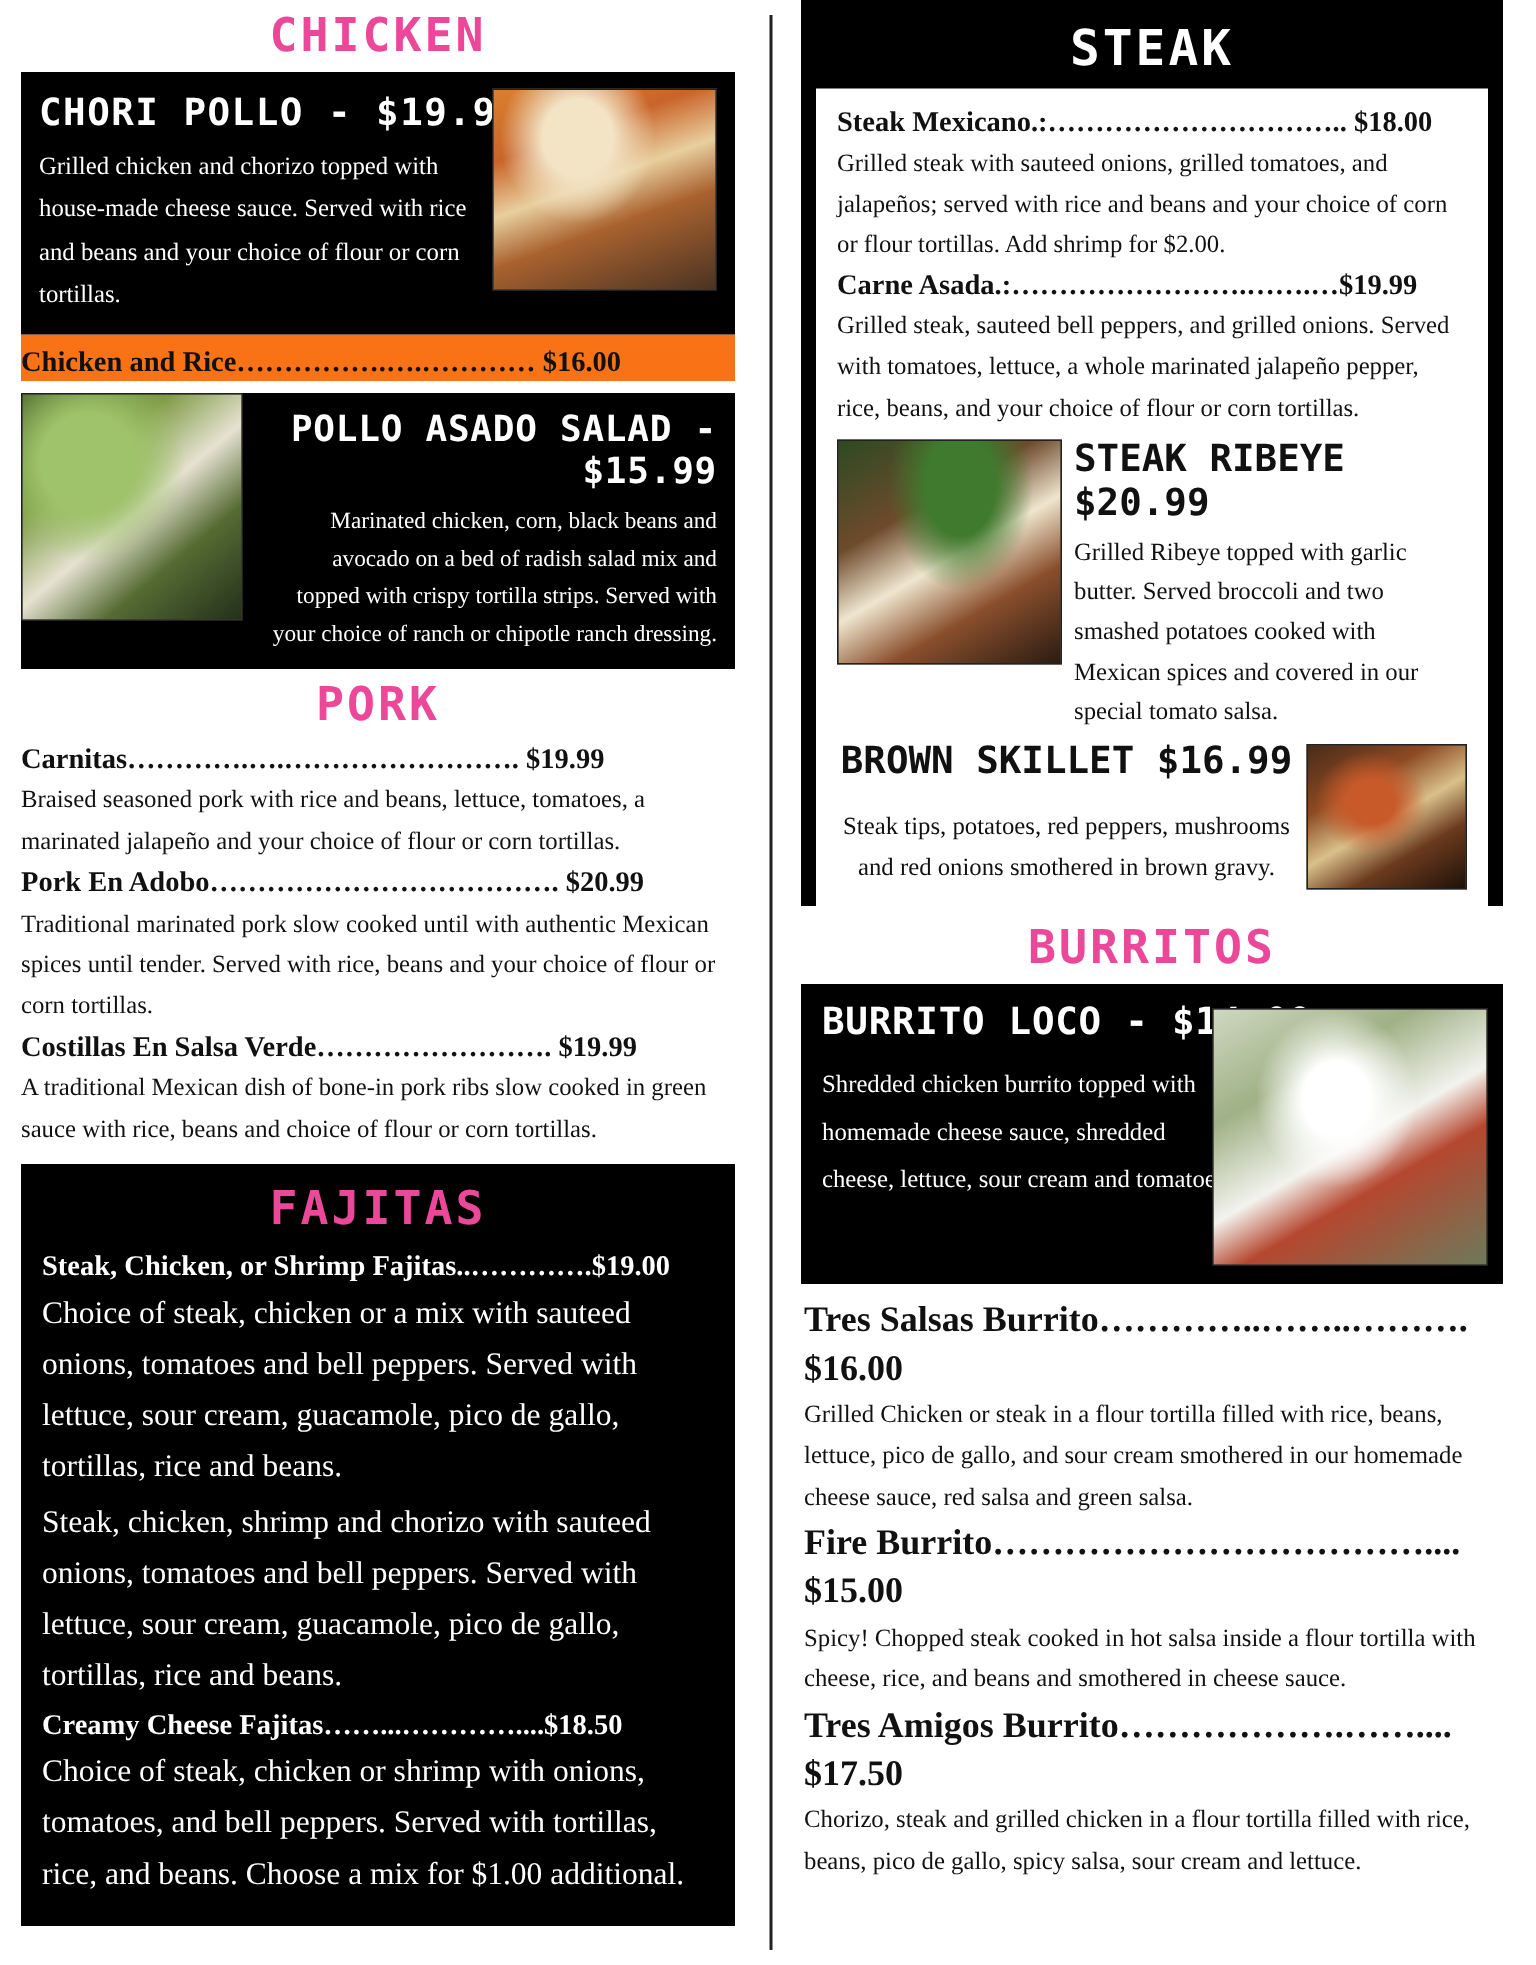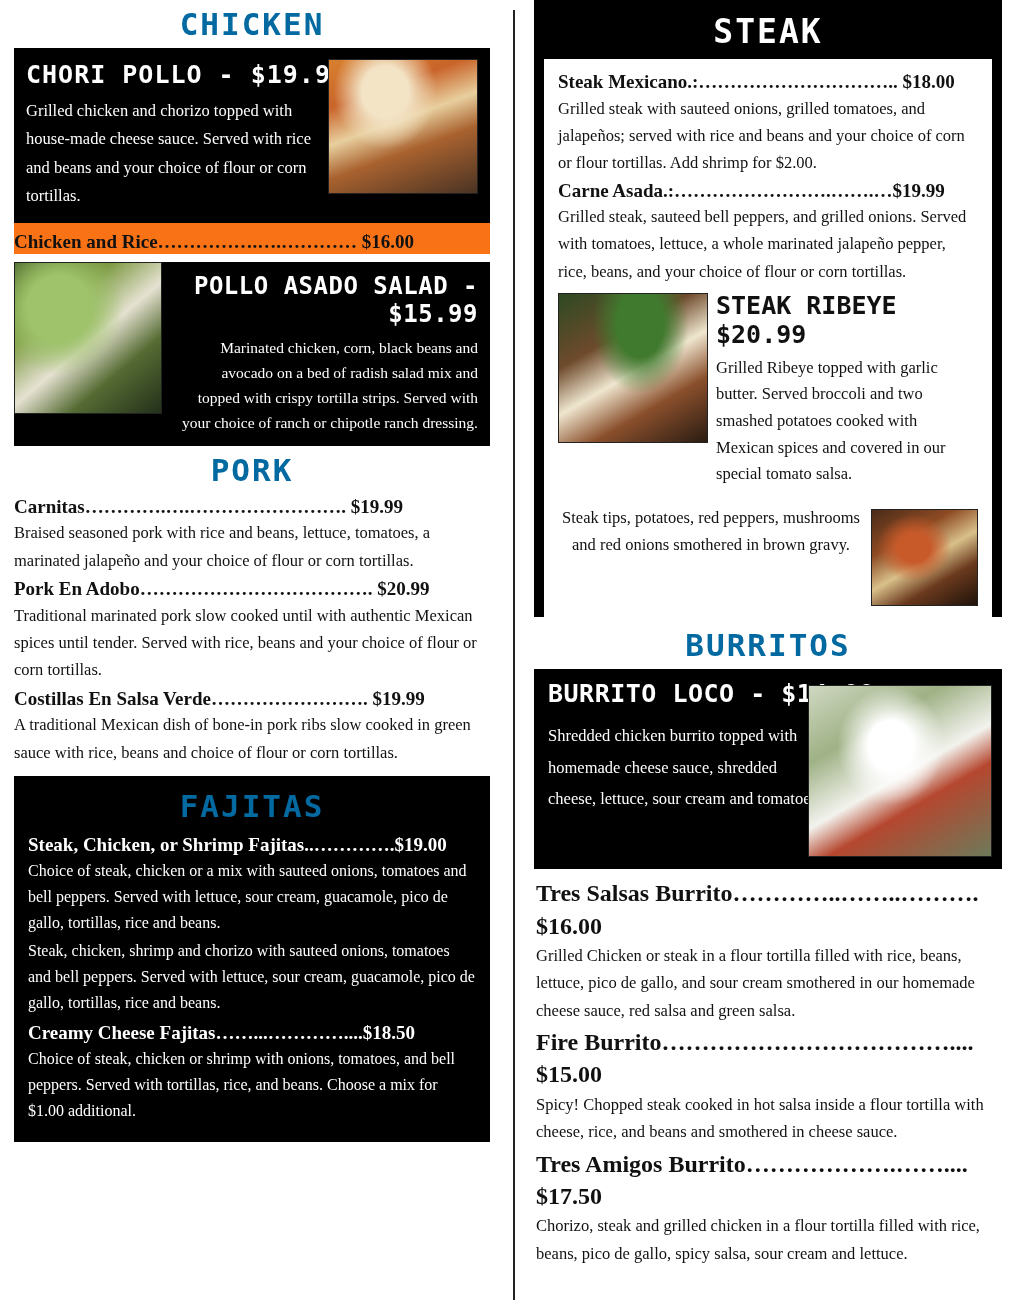"CHICKEN" h2.sec { color: #0369a1 -> #ec4899 }
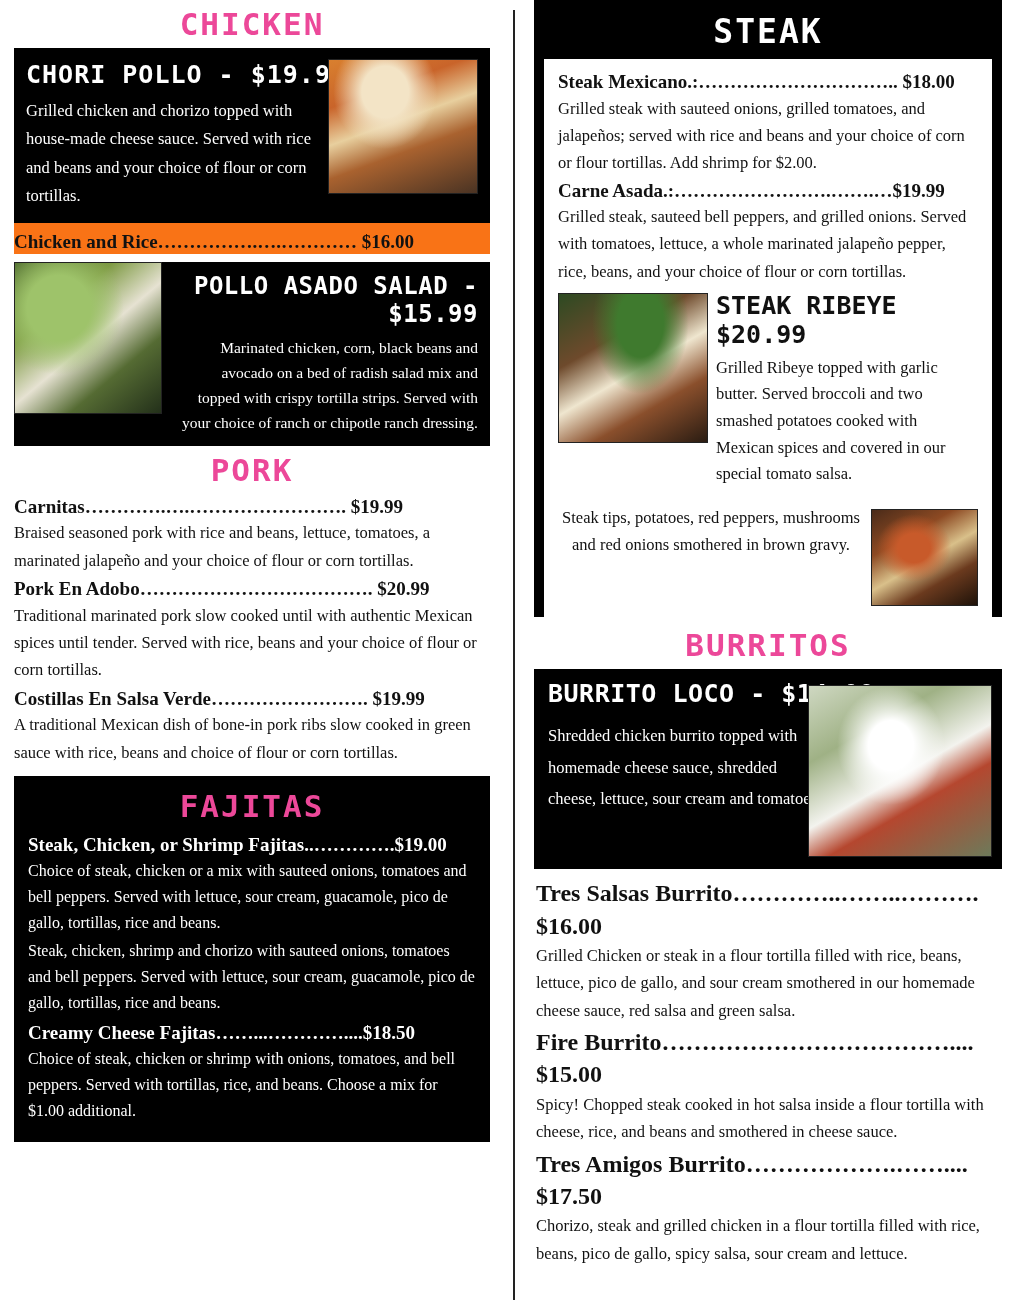"BROWN SKILLET $16.99" div.skillet-title { html: none -> <div>BROWN SKILLET $16.99</div> }
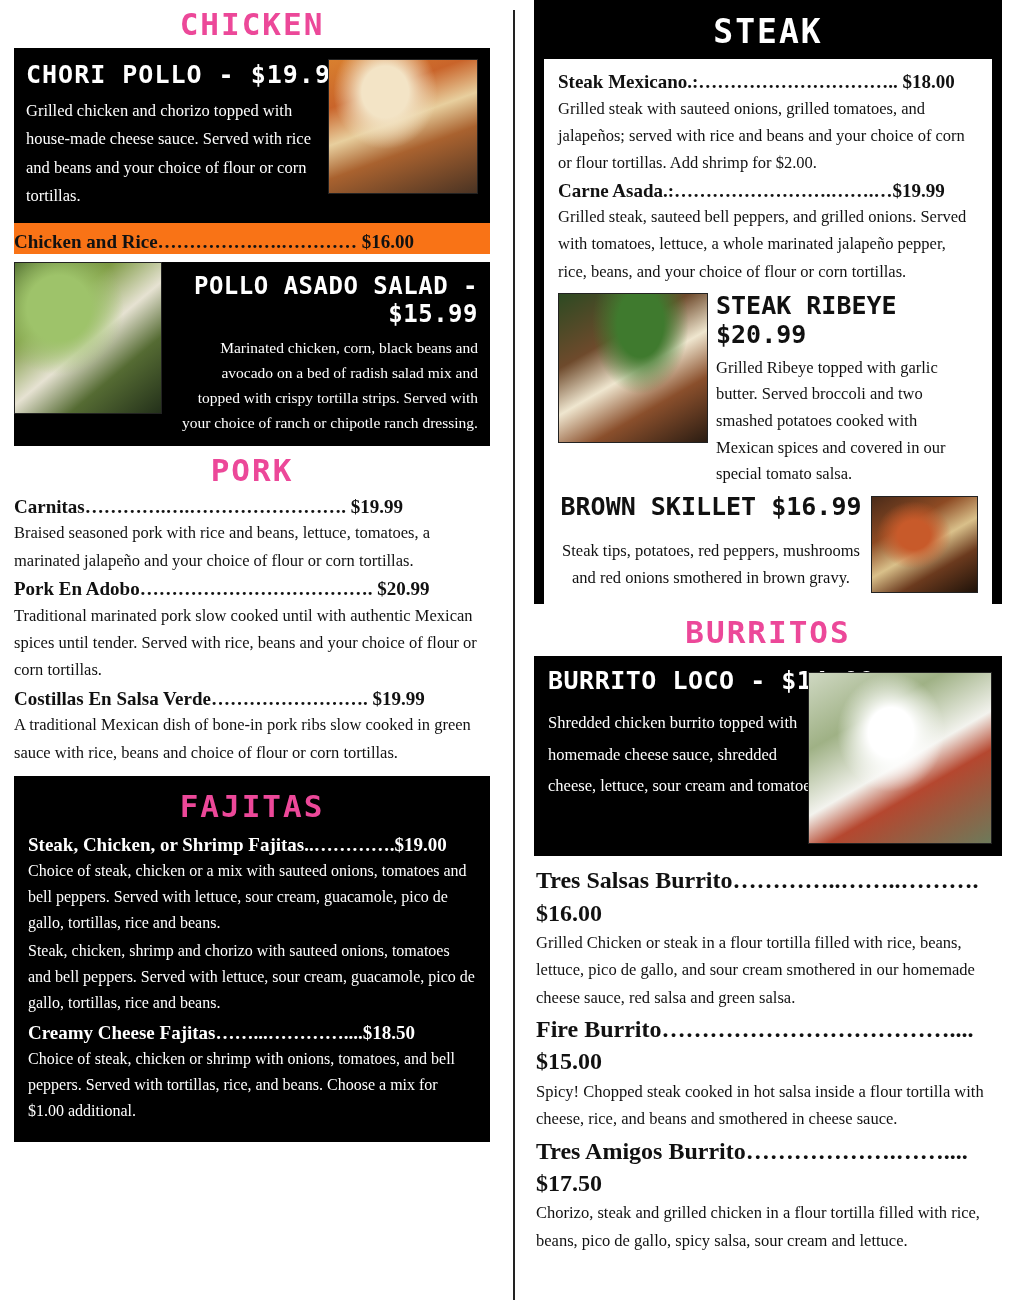"Choice of steak, chicken or" .fajitas-block .item-desc { font-size: 16px -> 21px }
